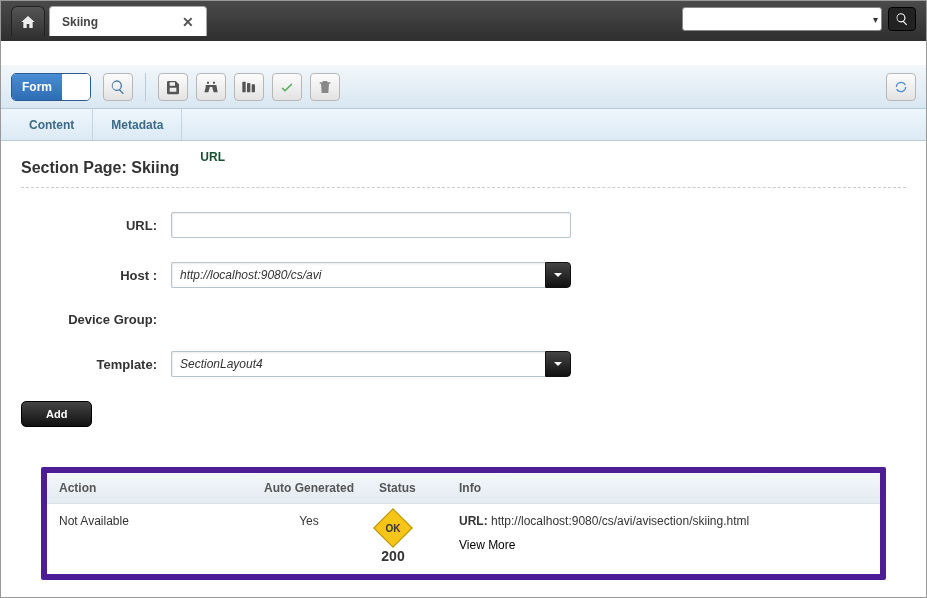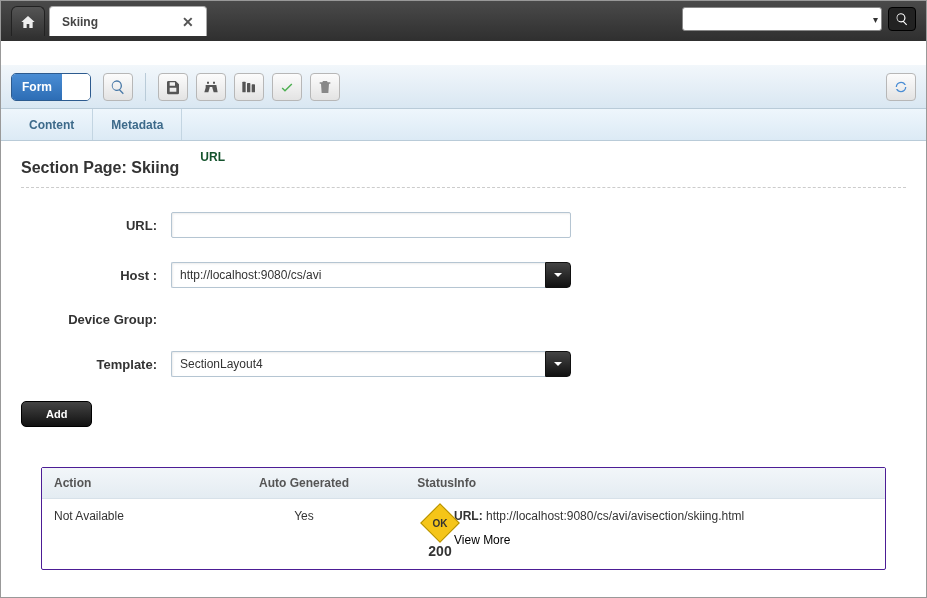"http://localhost:9080/cs/avi" .select-display { font-style: none -> italic }
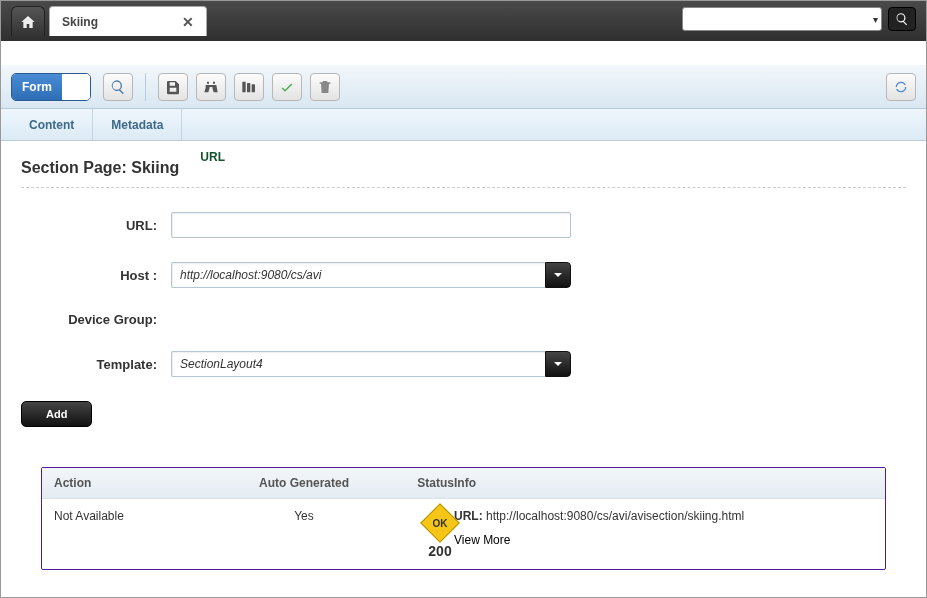"Action" .results { border: 1px solid #4c1d95 -> 6px solid #4c1d95 }
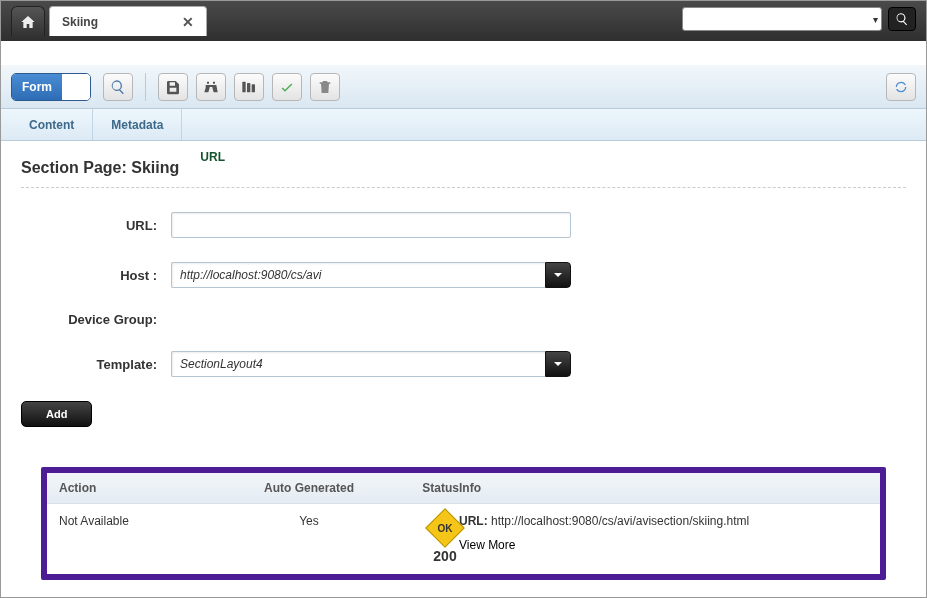"Status" .col-status { text-align: right -> left }
